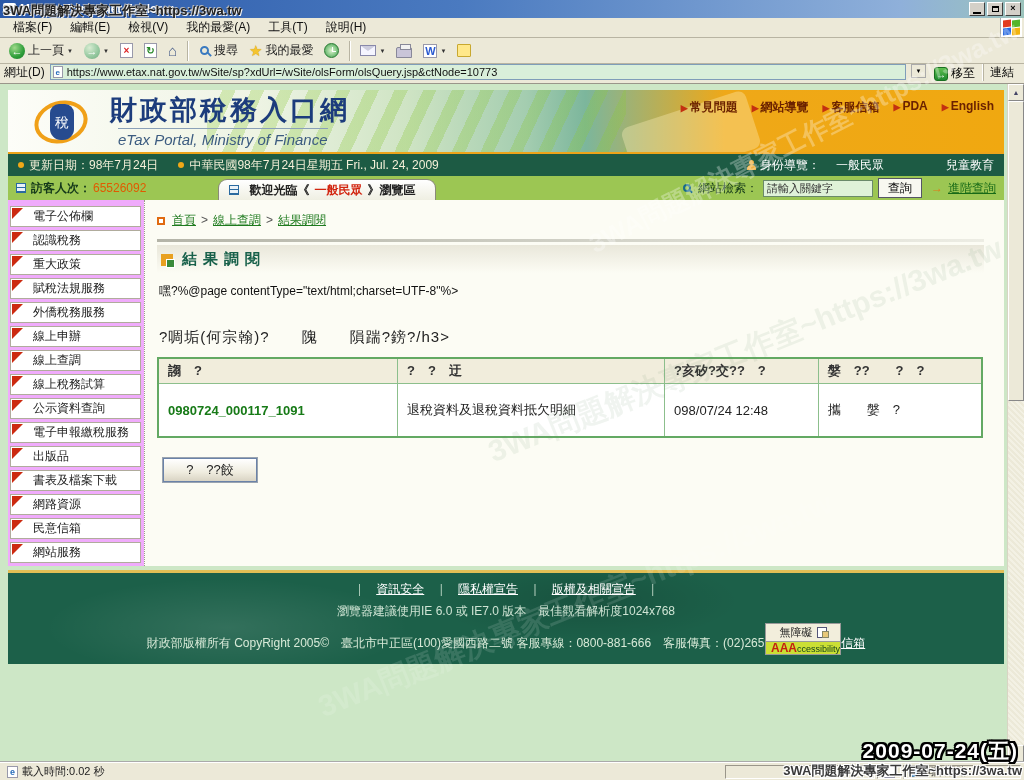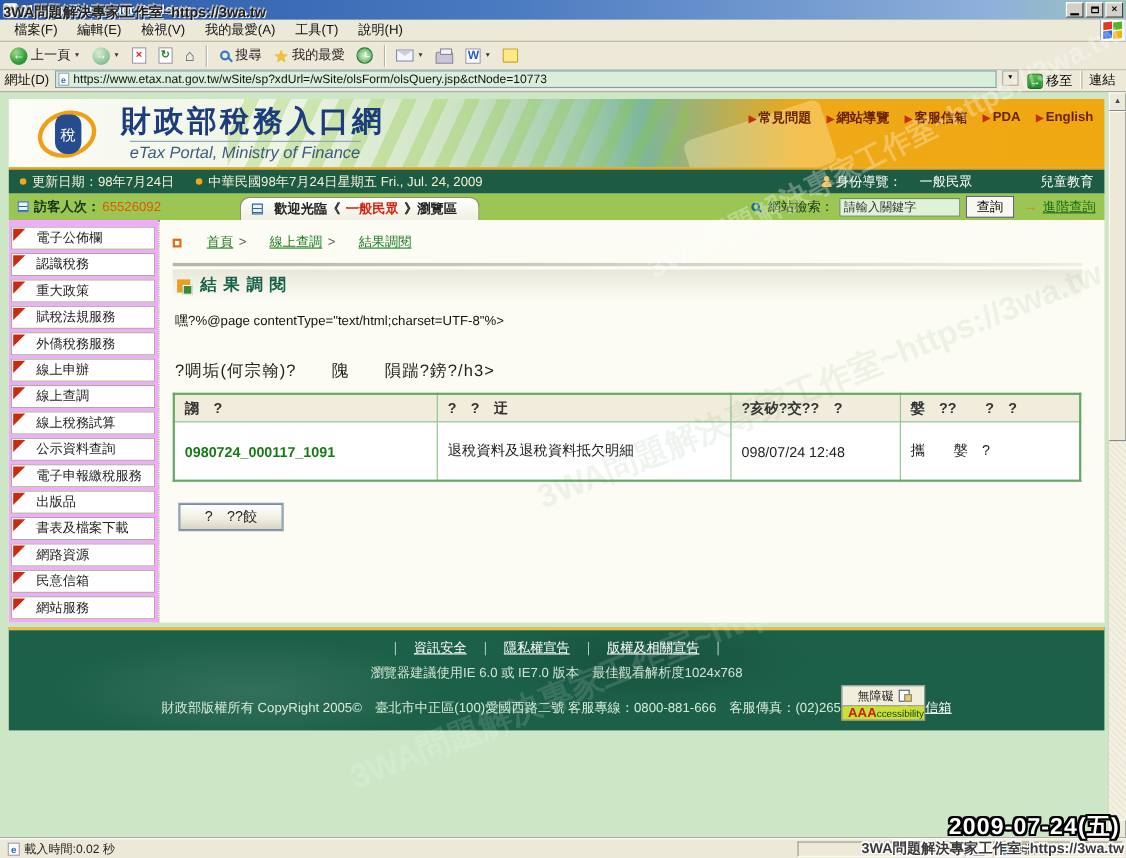"首頁" .bc-link { margin-left: 16px -> none }
